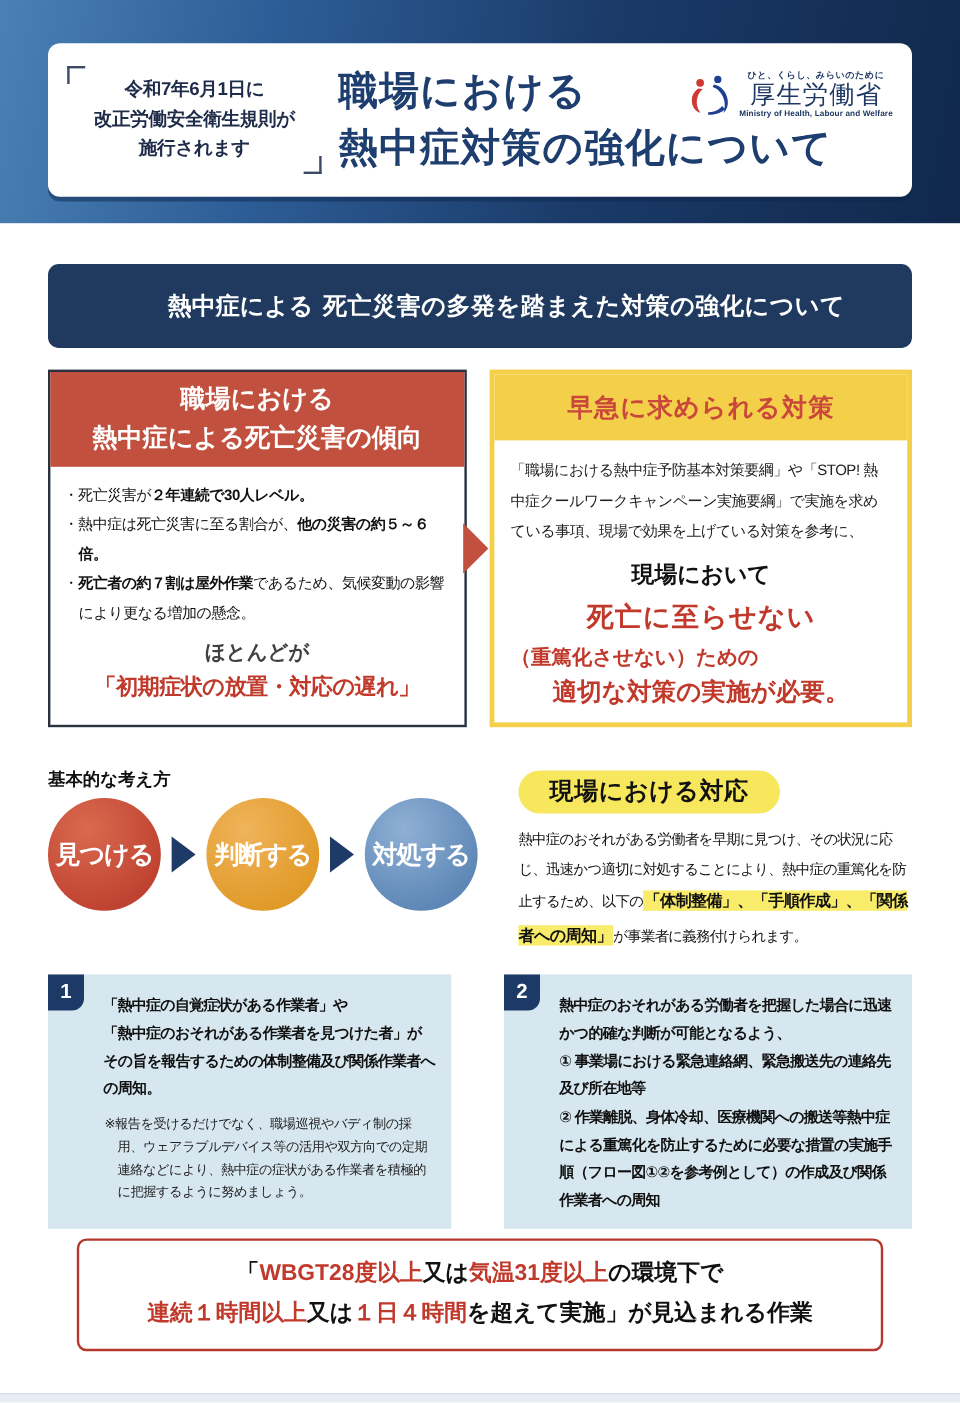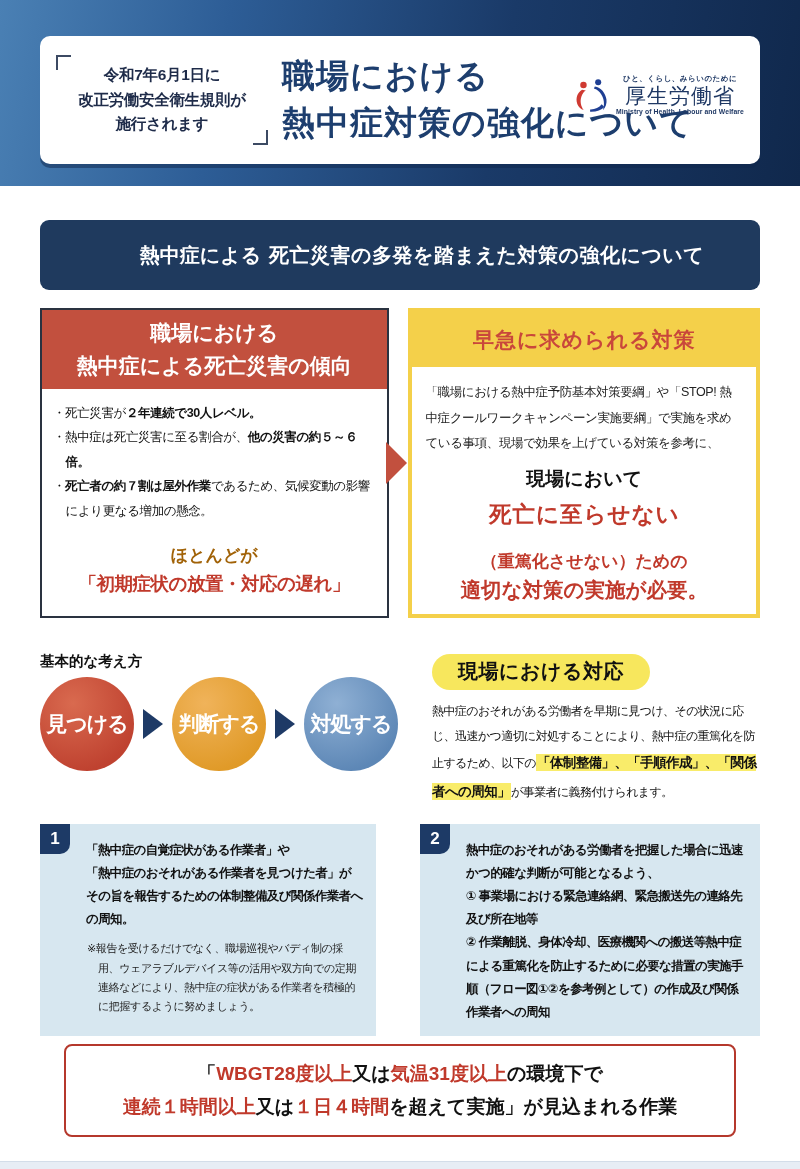"ひと、くらし、みらいのために" .logo { top: 38px -> 22px }
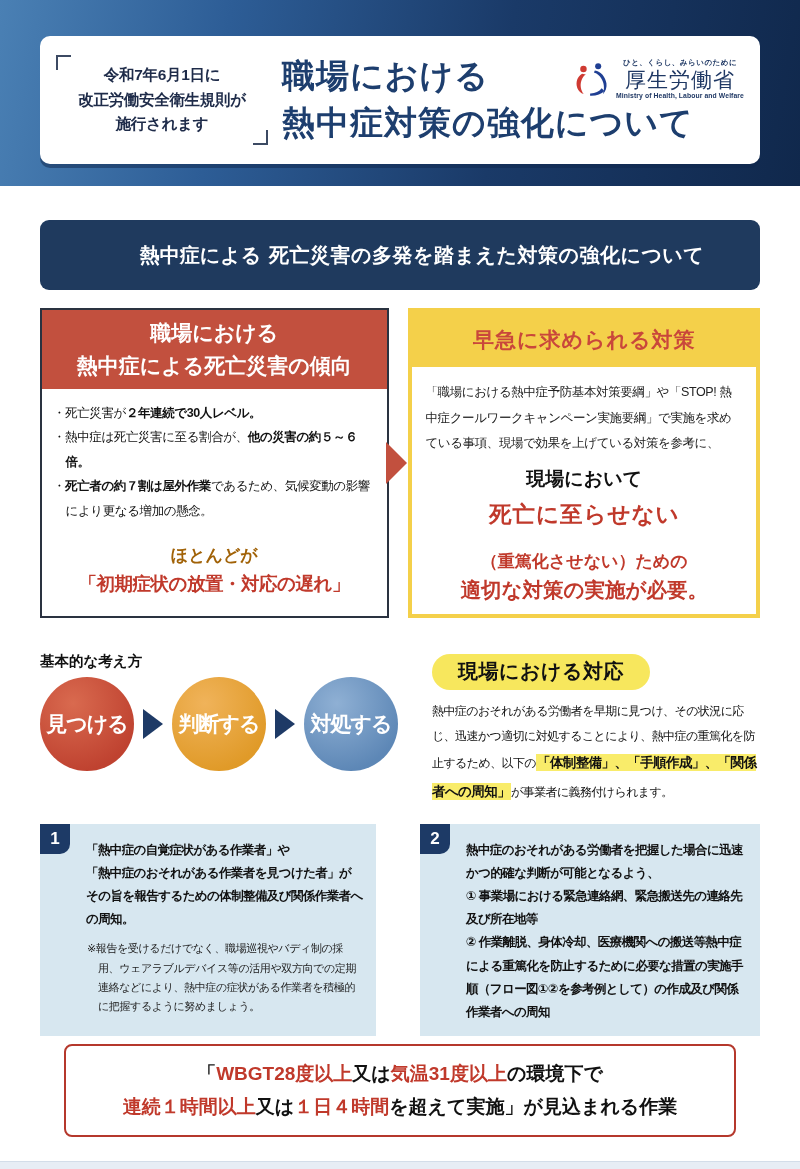"ほとんどが" .trend-lead { color: #a16207 -> #404040 }
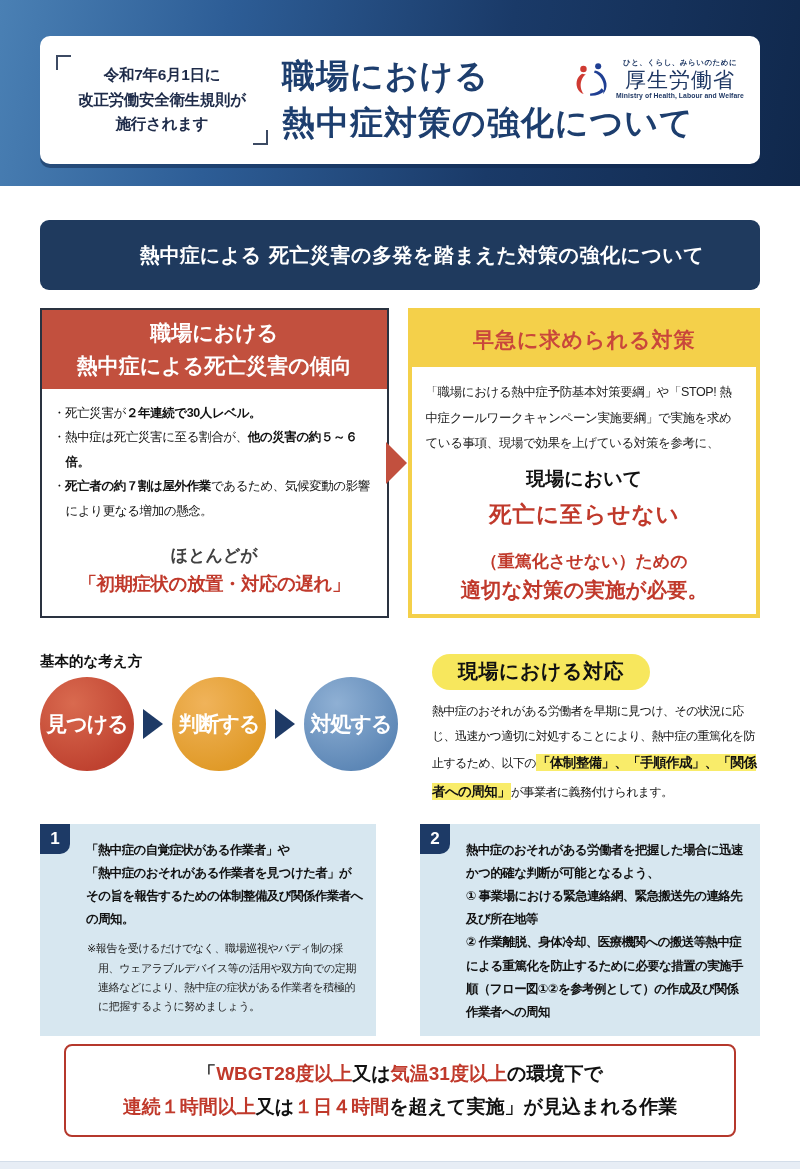"（重篤化させない）ための" .m-em2 { margin-top: 20px -> 6px; text-align: center -> left }
